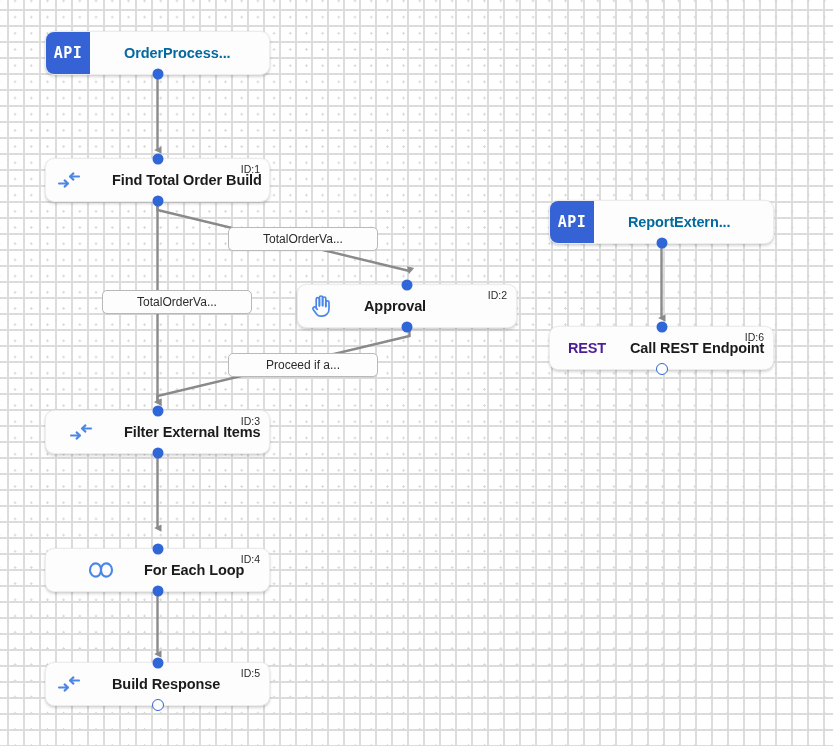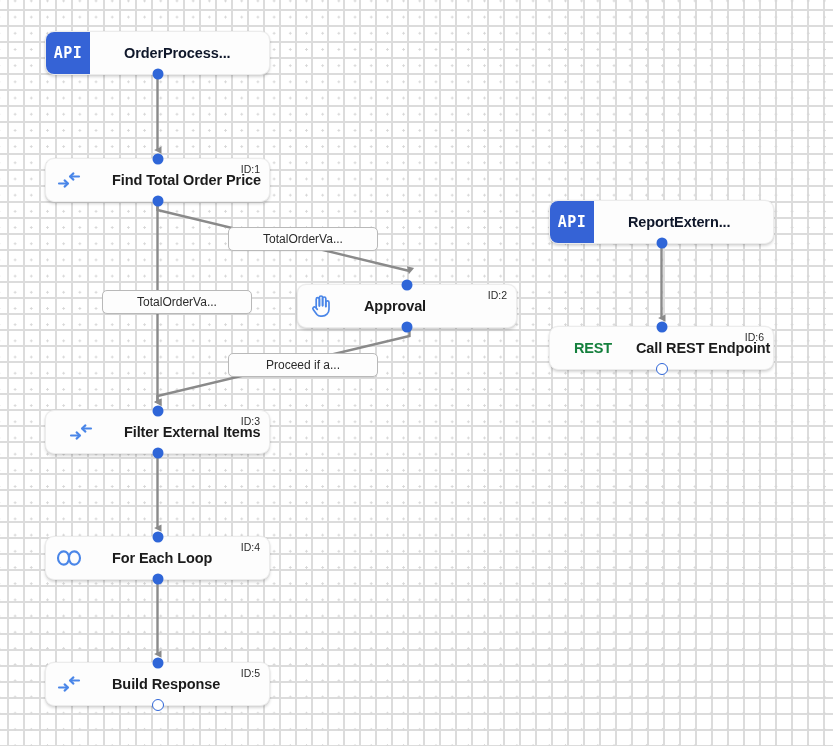"OrderProcess..." .start-title { color: #0f172a -> #0369a1 }
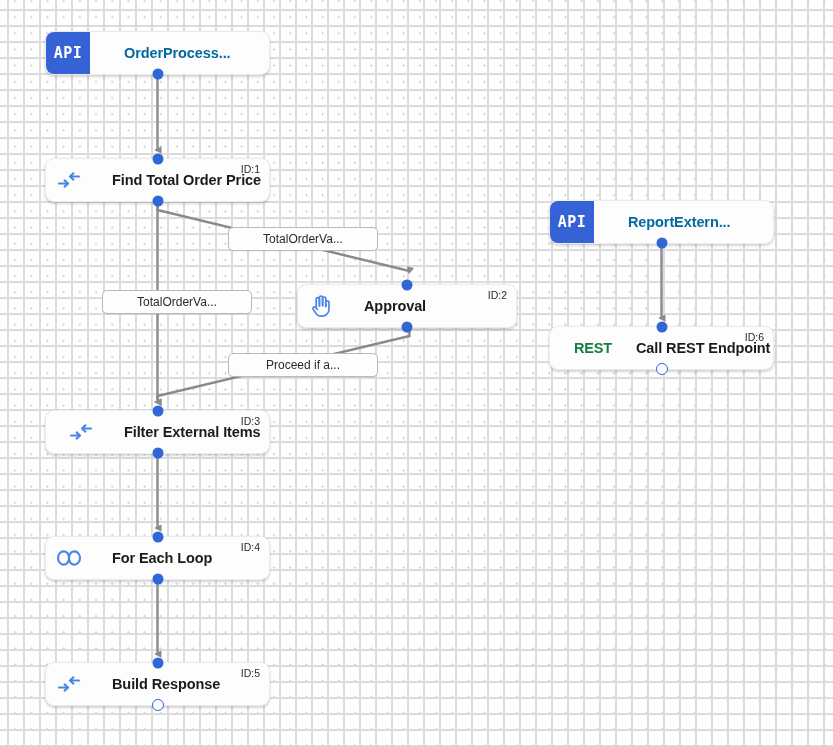"Find Total Order Price" div.node-title { text: Price -> Build }
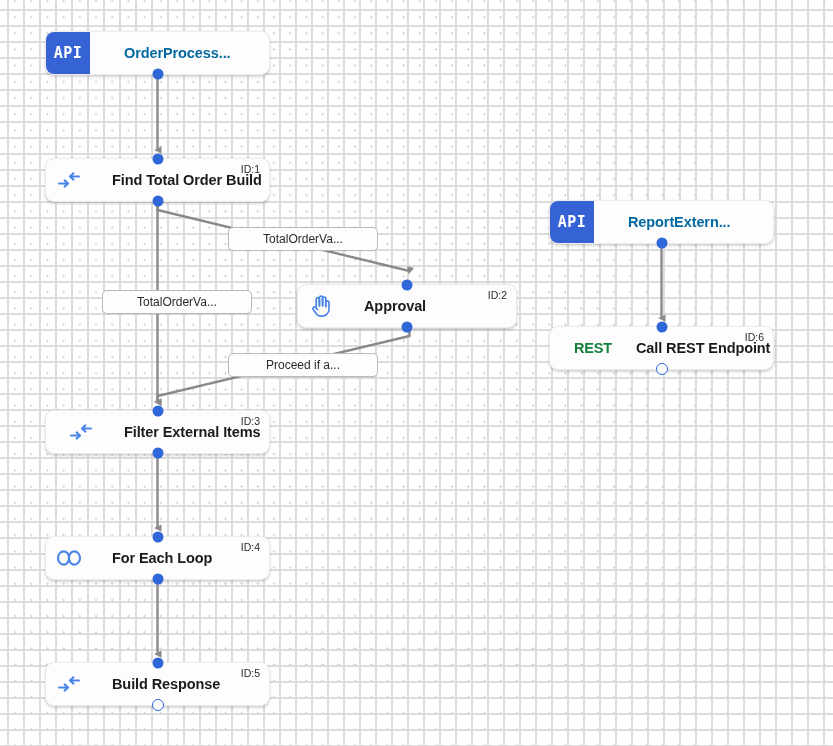"REST" .node .rest-word { color: #15803d -> #4c1d95; padding-left: 20px -> 14px }
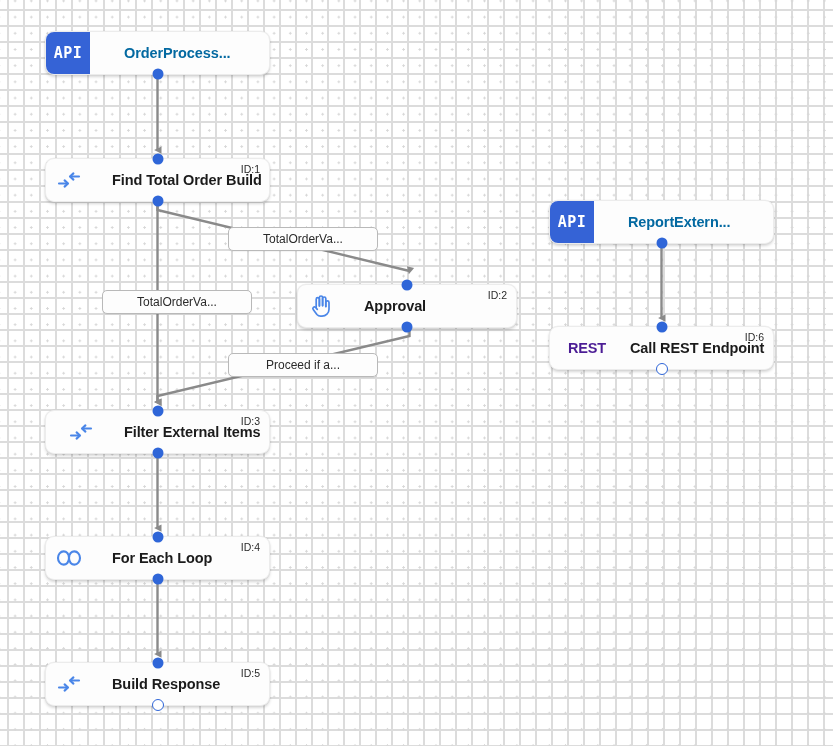"For Each Loop" div.node { padding-left: none -> 32px; top: 536px -> 548px }
